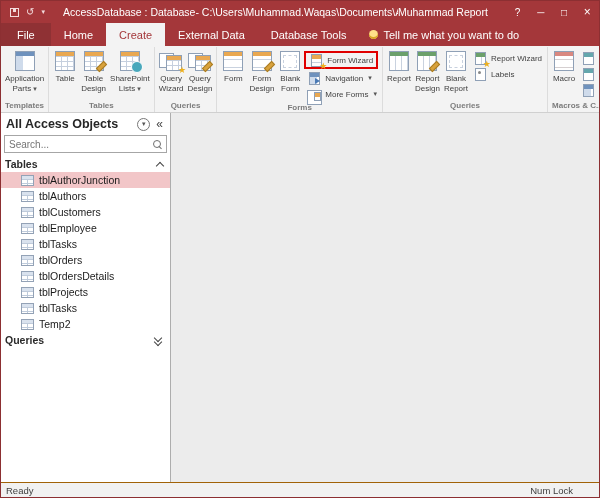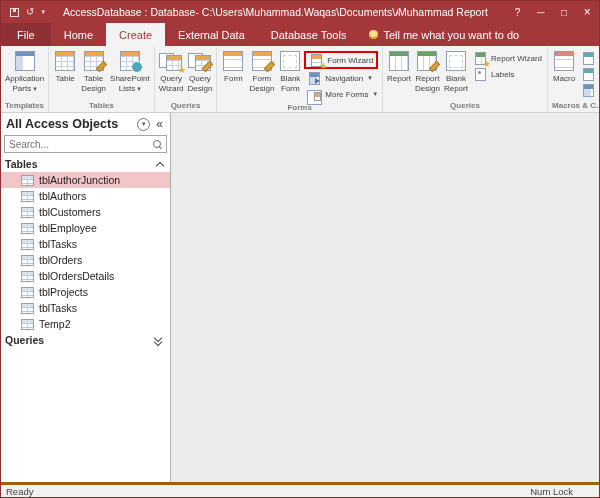"Ready" .statusbar { border-top: 3px solid #a16207 -> 1px solid #a16207 }
